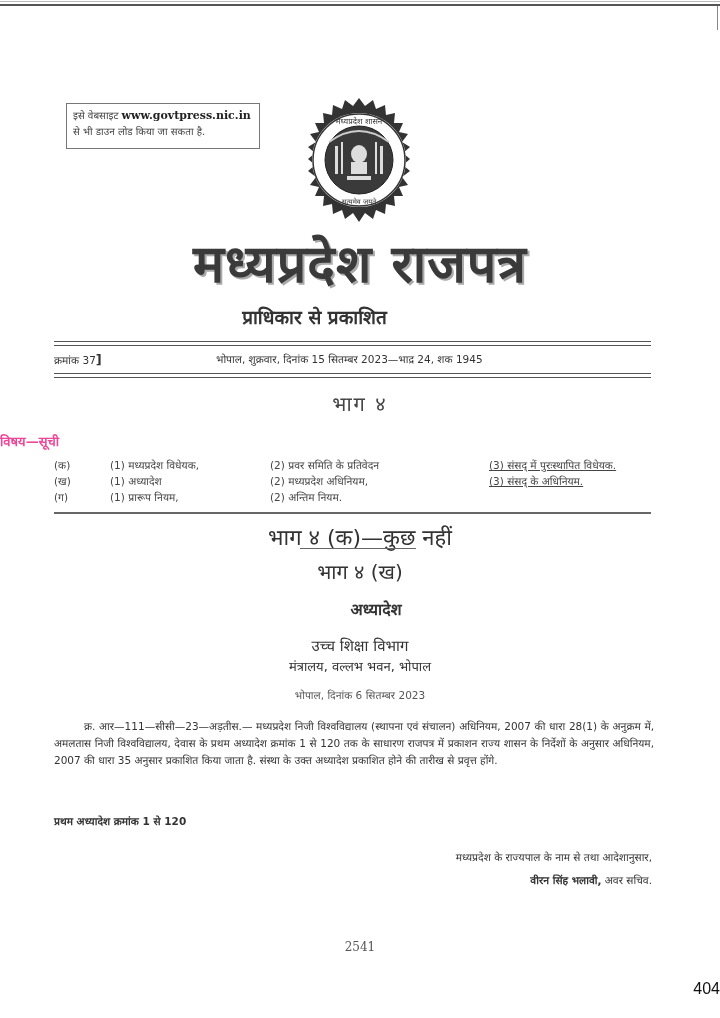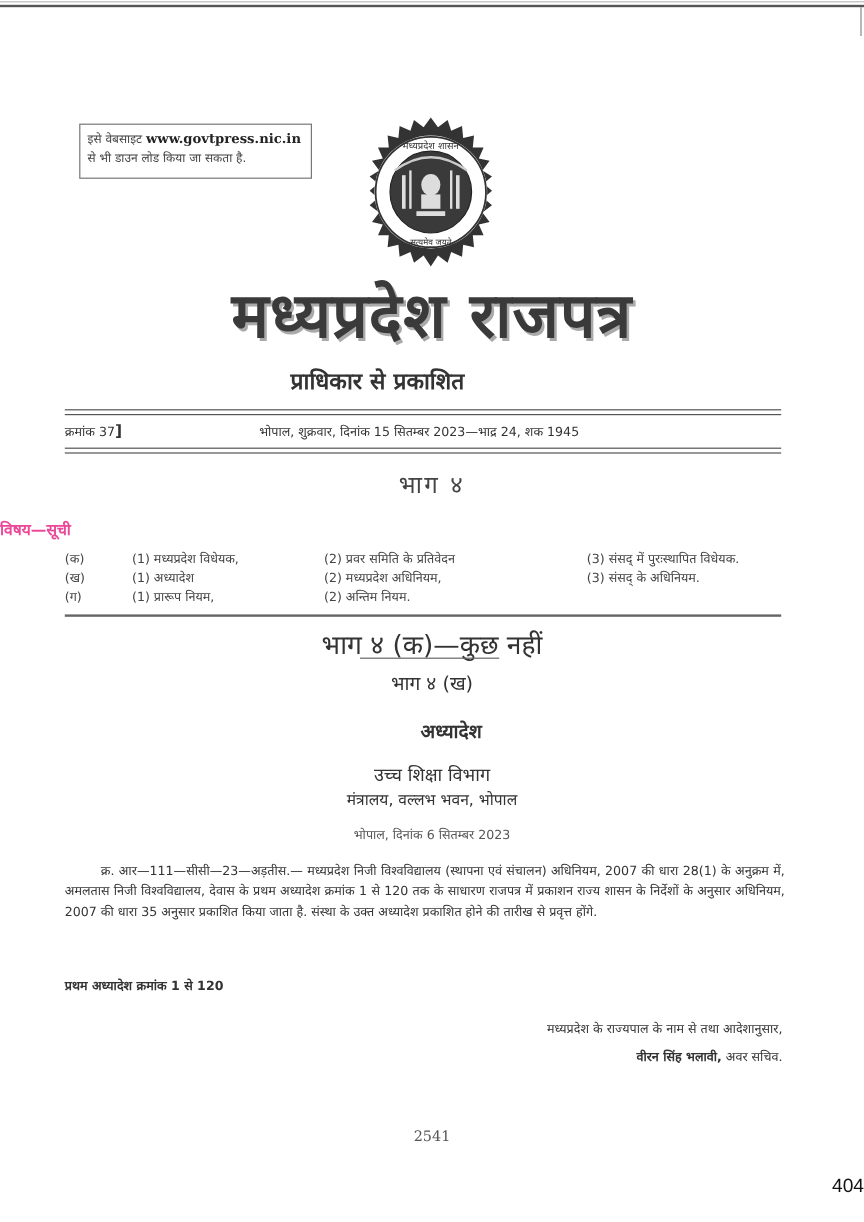"(3) संसद् में पुरःस्थापित विधेयक." .c3 { text-decoration: none -> underline }
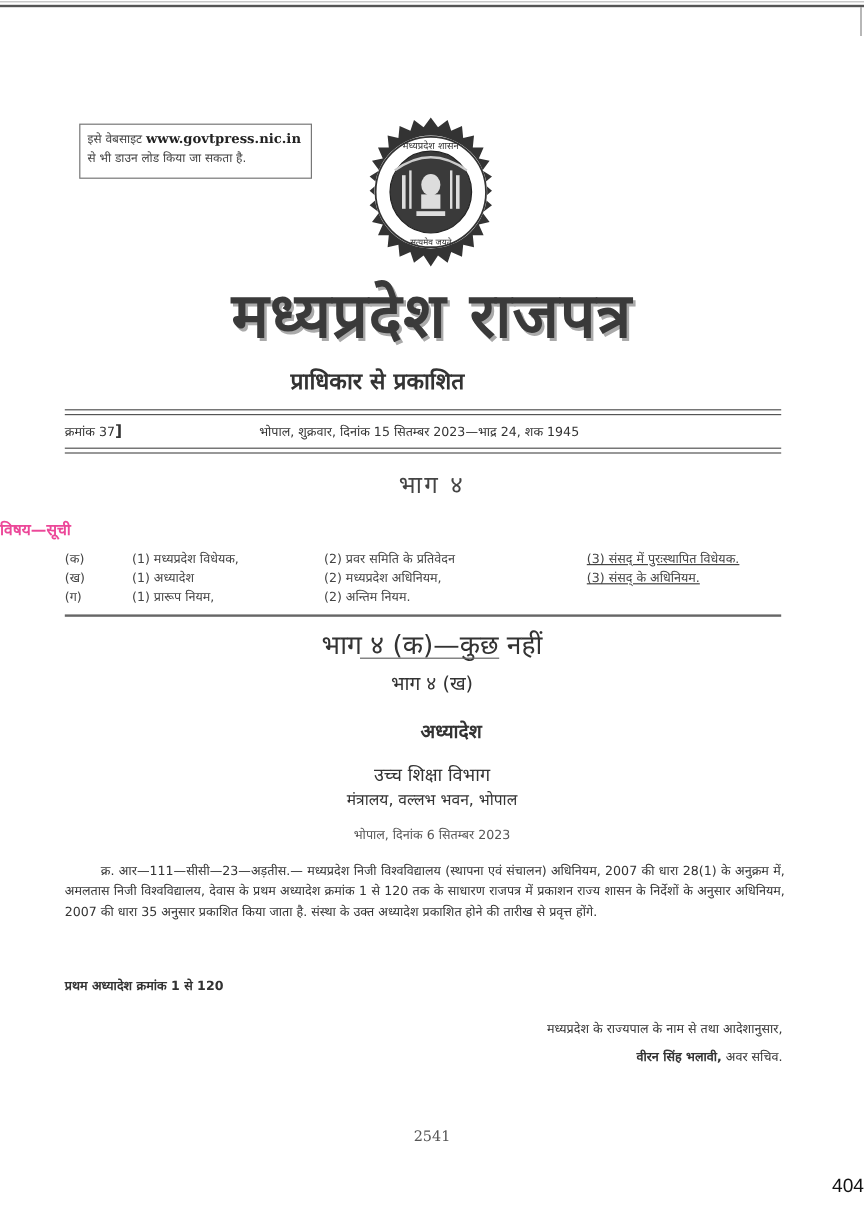"भाग ४ (ख)" .pt-b { font-size: 16px -> 20px }
